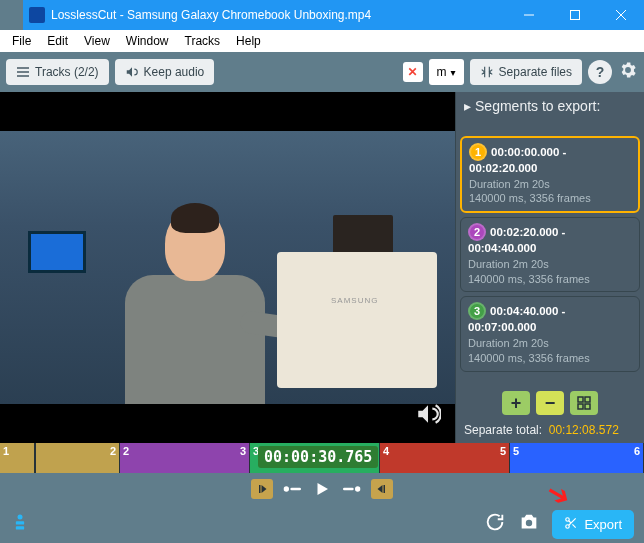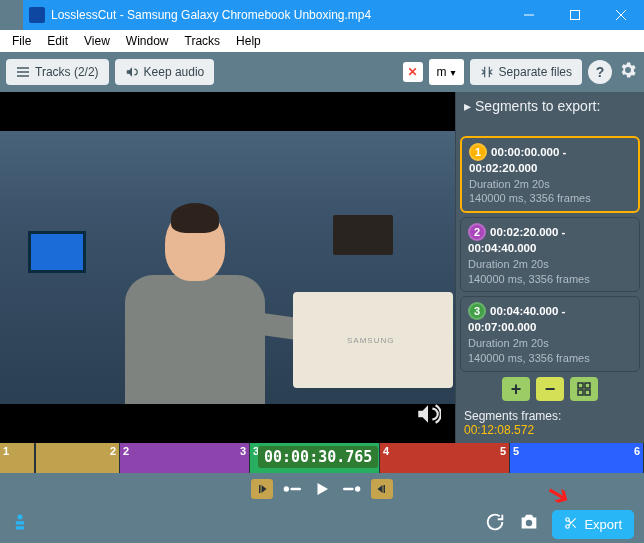"SAMSUNG" .laptop { height: 96px -> 136px; right: 2px -> 18px }
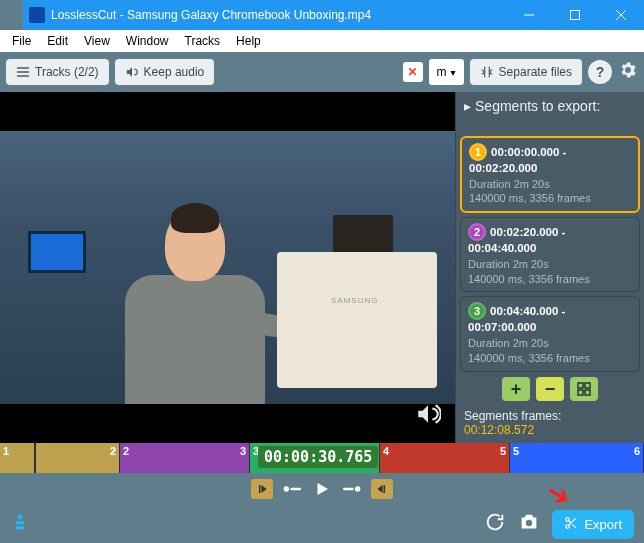"Segments frames:" span { text: Segments frames -> Separate total }
